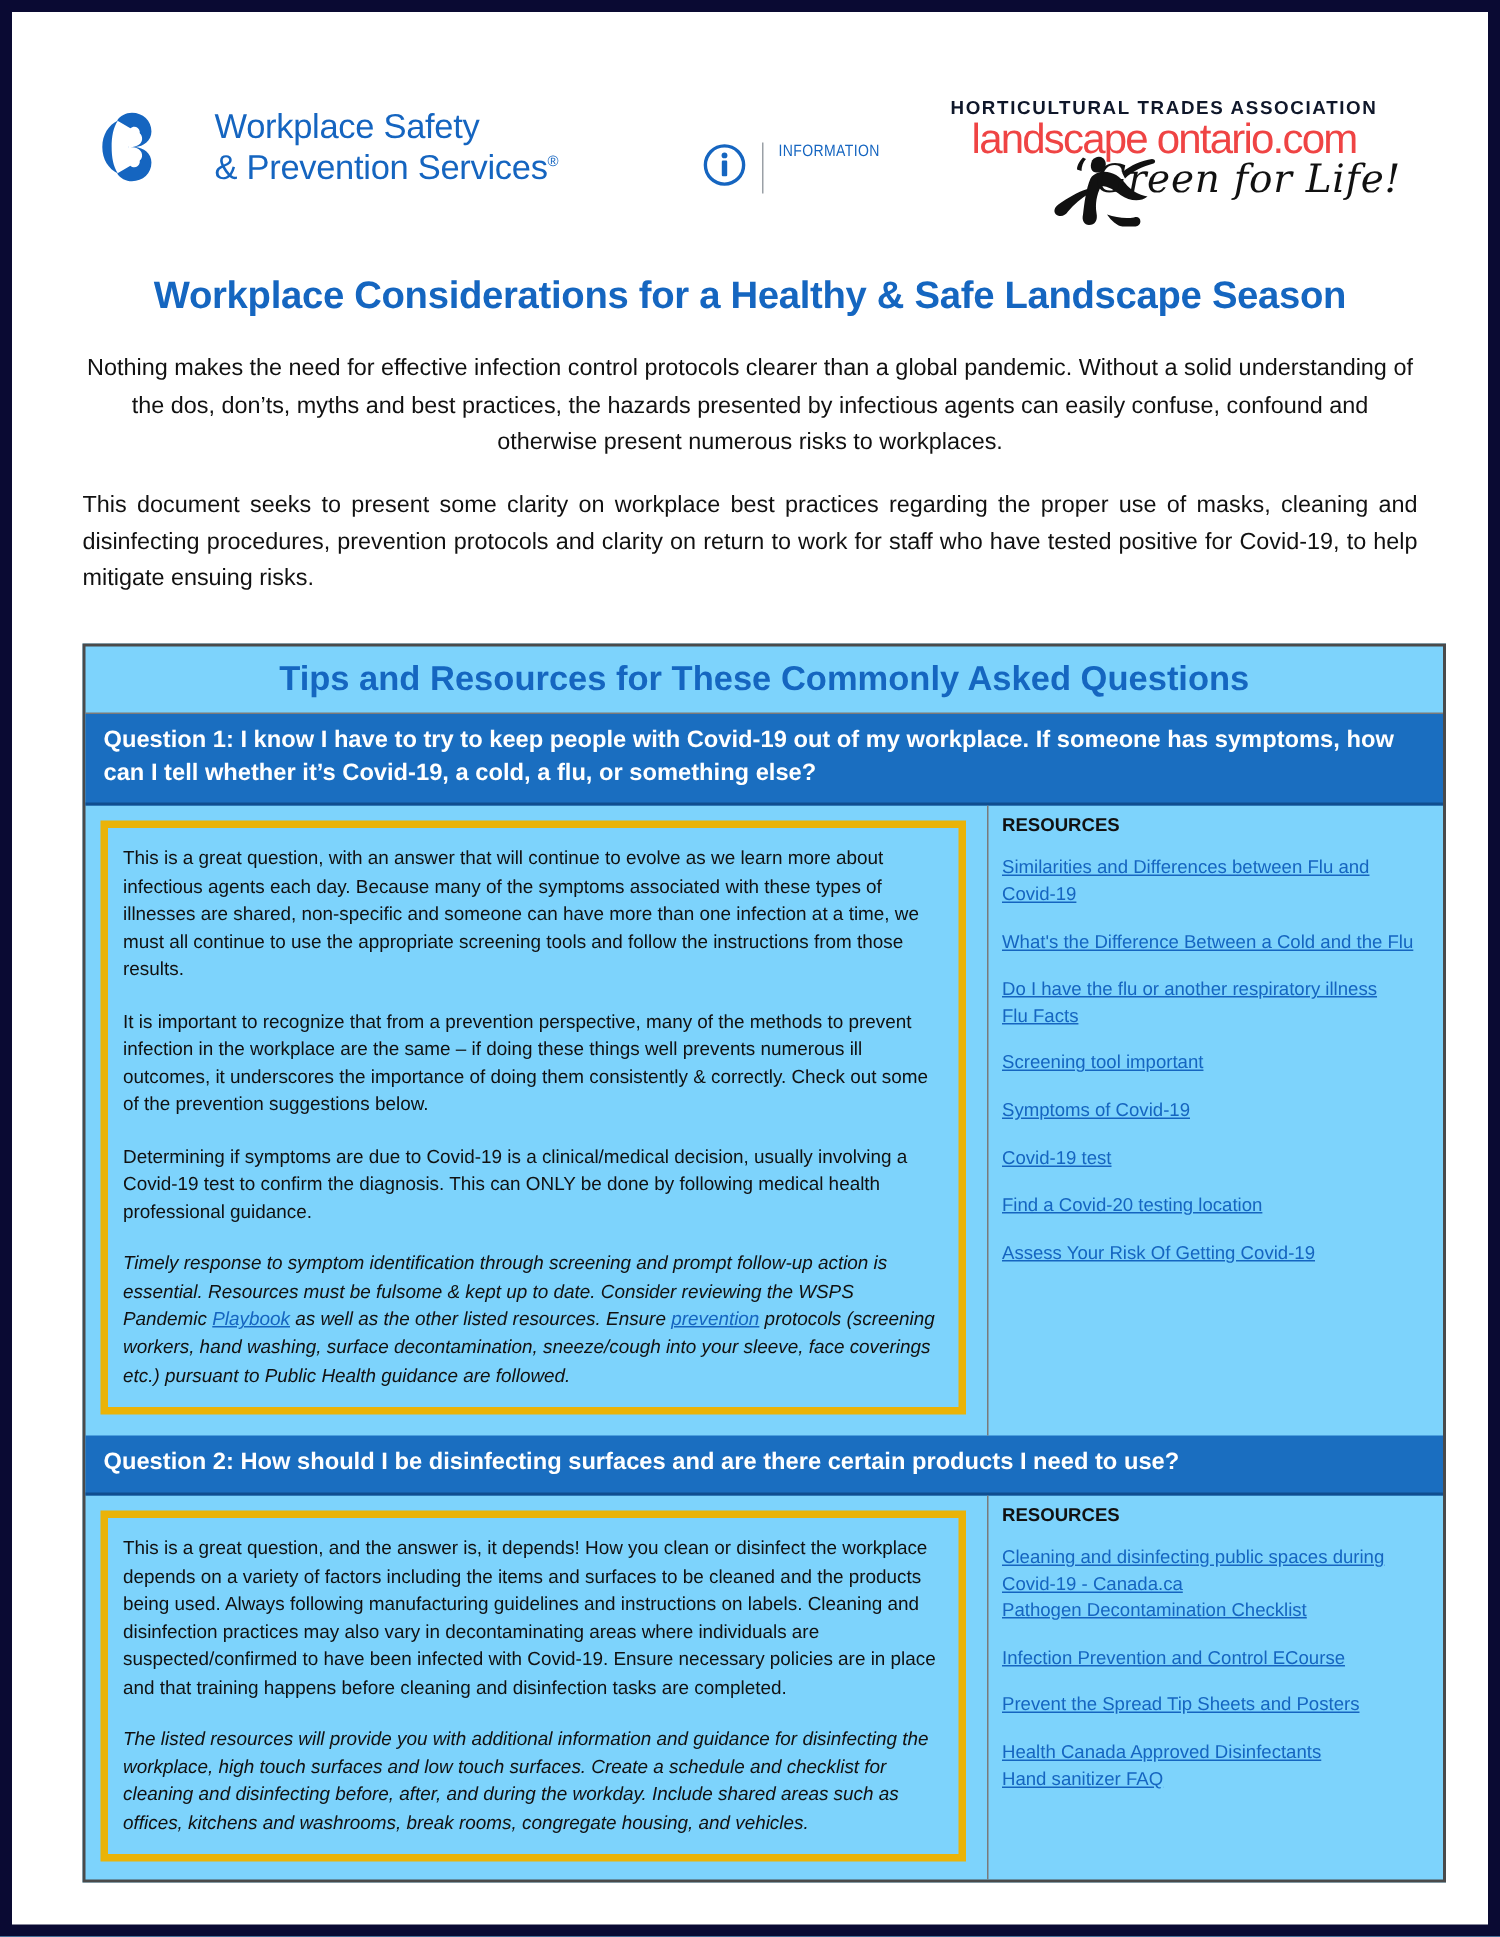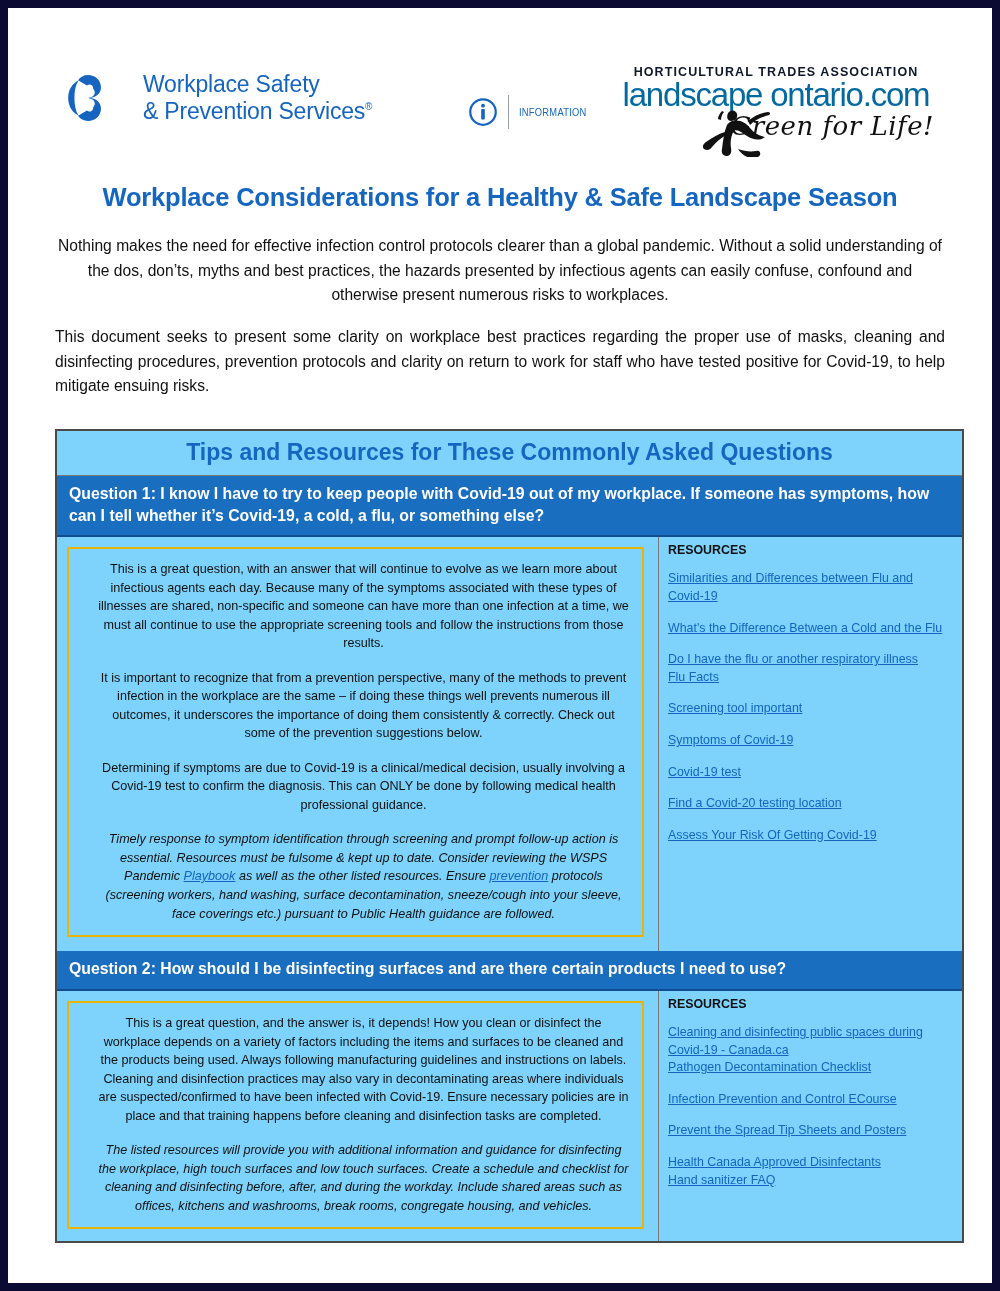"INFORMATION" .info-block { align-items: center -> flex-start }
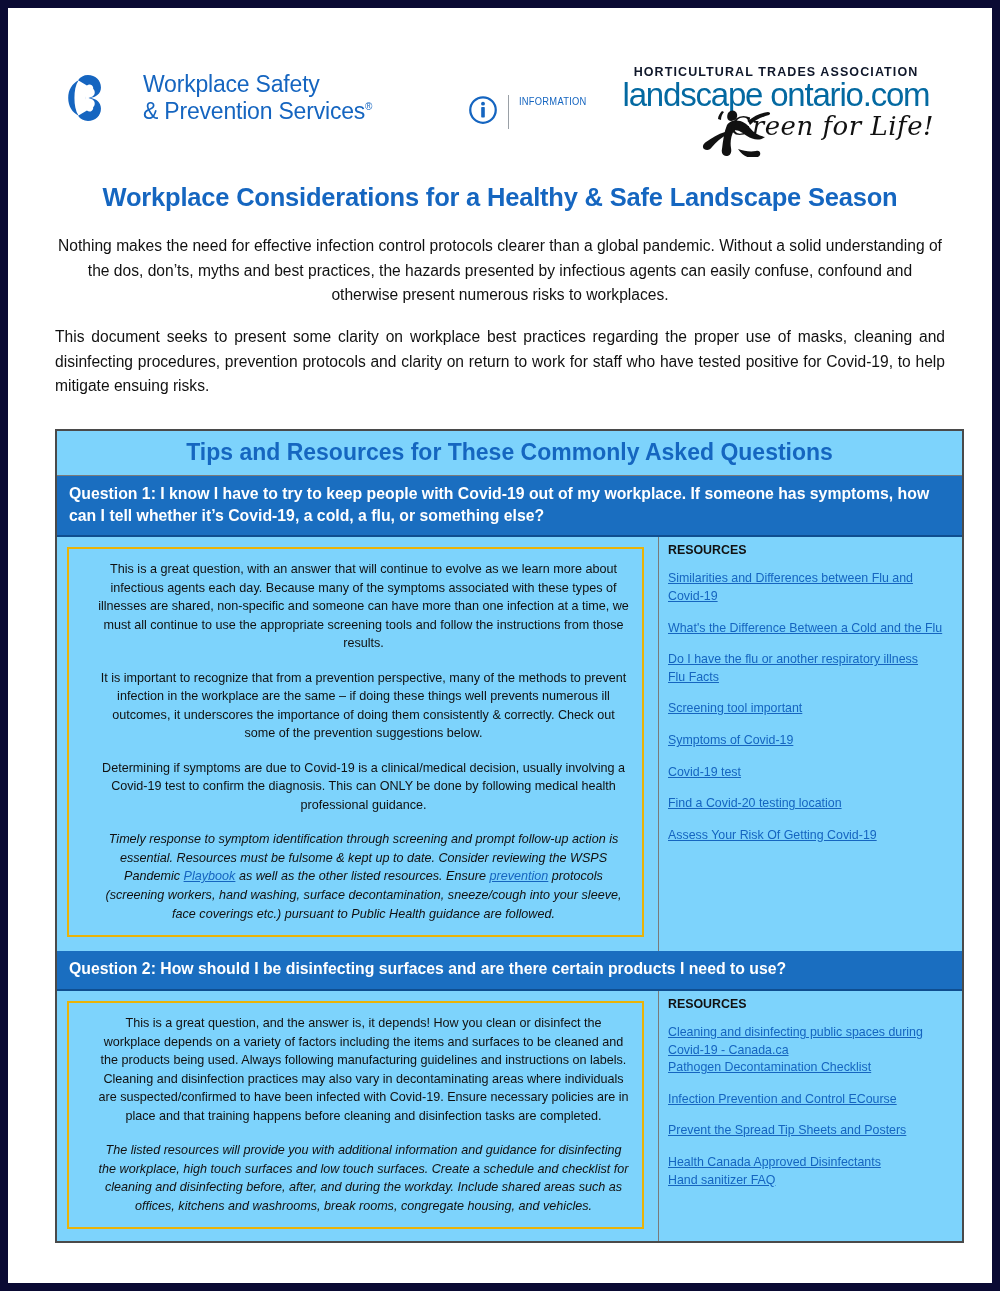"landscape ontario.com" .lo-main { color: #0369a1 -> #ef4444; font-size: 33px -> 28px }
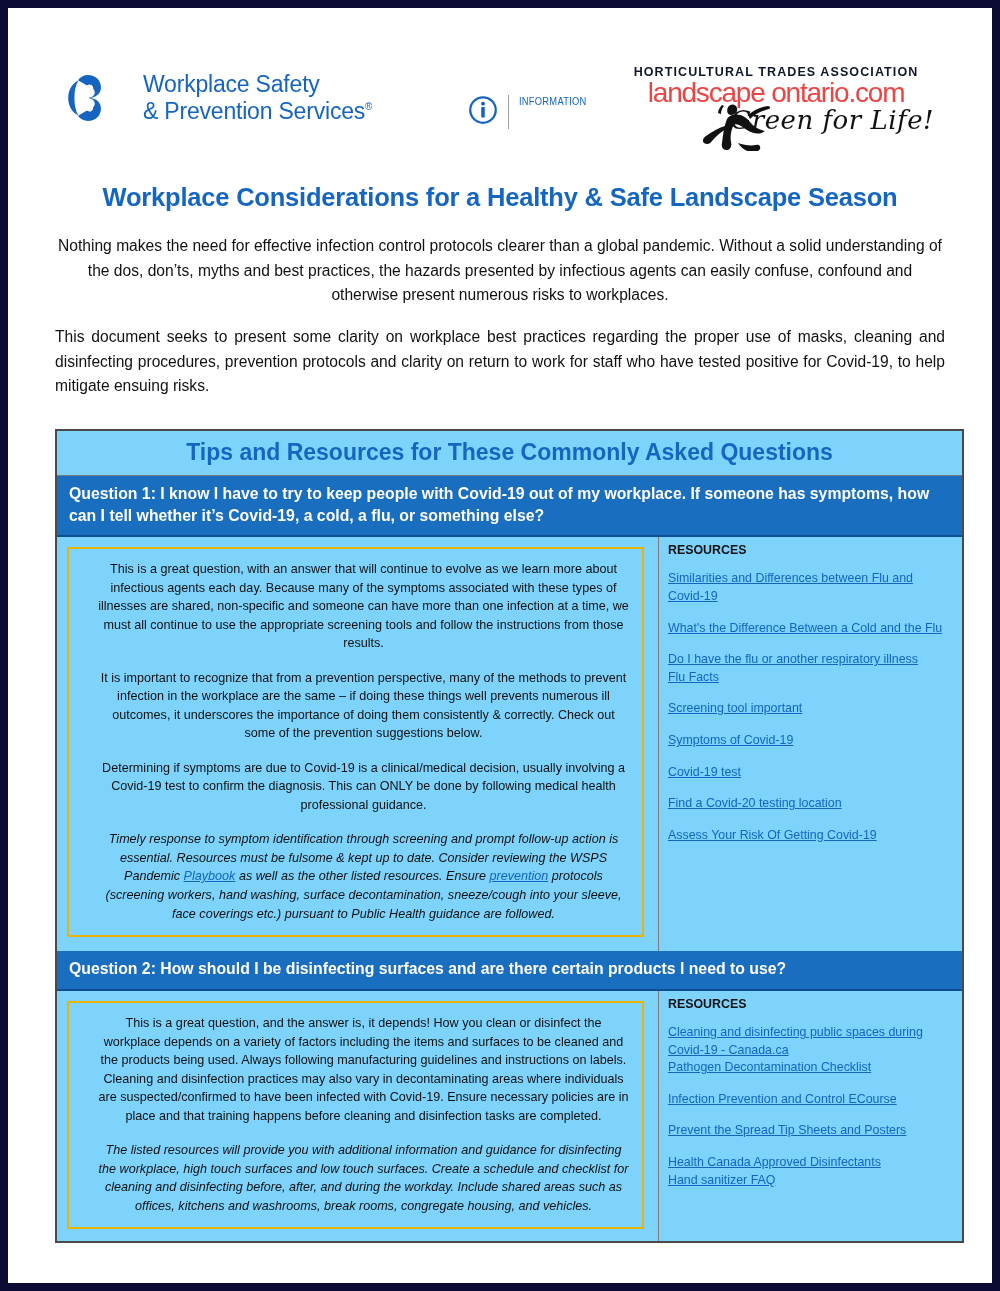"This is a great question," .answer-box { border: 2px solid #eab308 -> 5px solid #eab308; padding: 11px 12px 12px 28px -> 11px 12px 12px 10px; text-align: center -> none }
